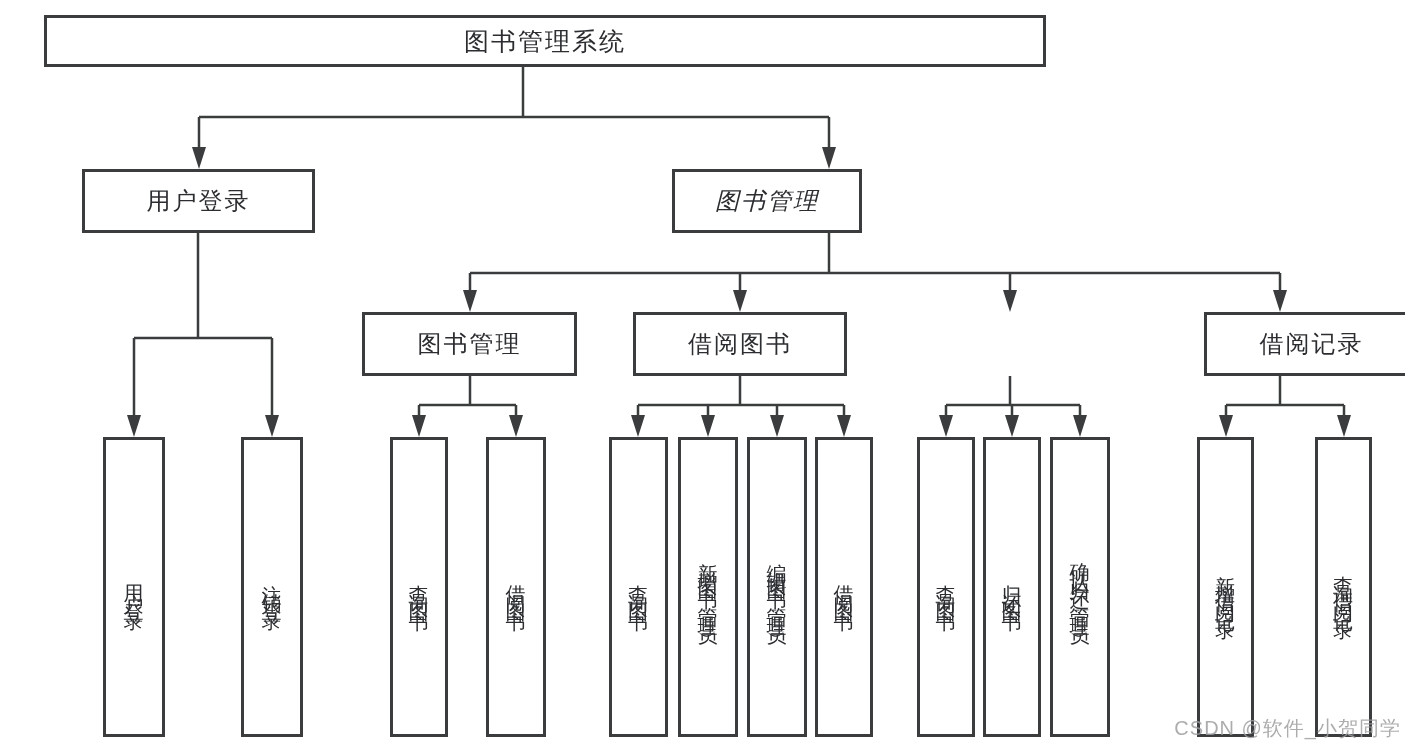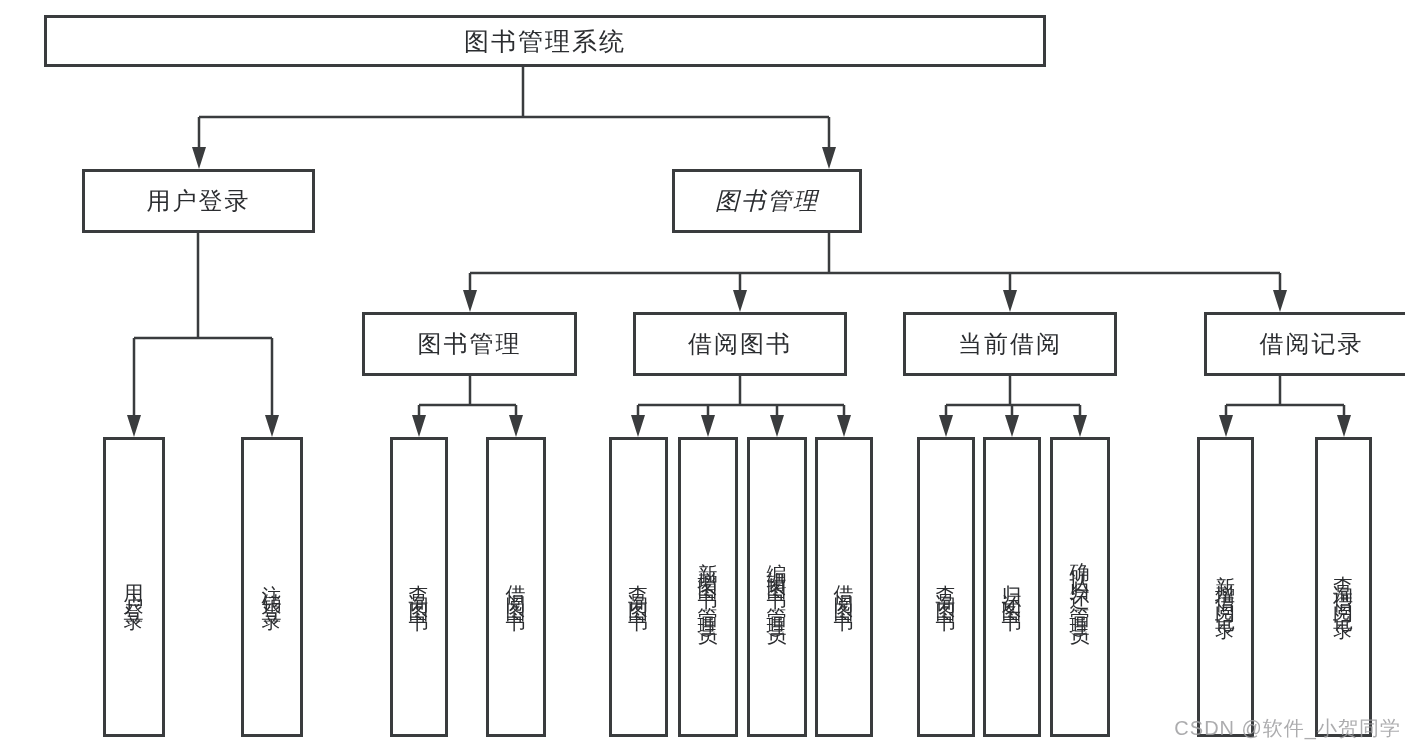"当前借阅" div.hbox { html: <div>当前借阅</div> -> none }
